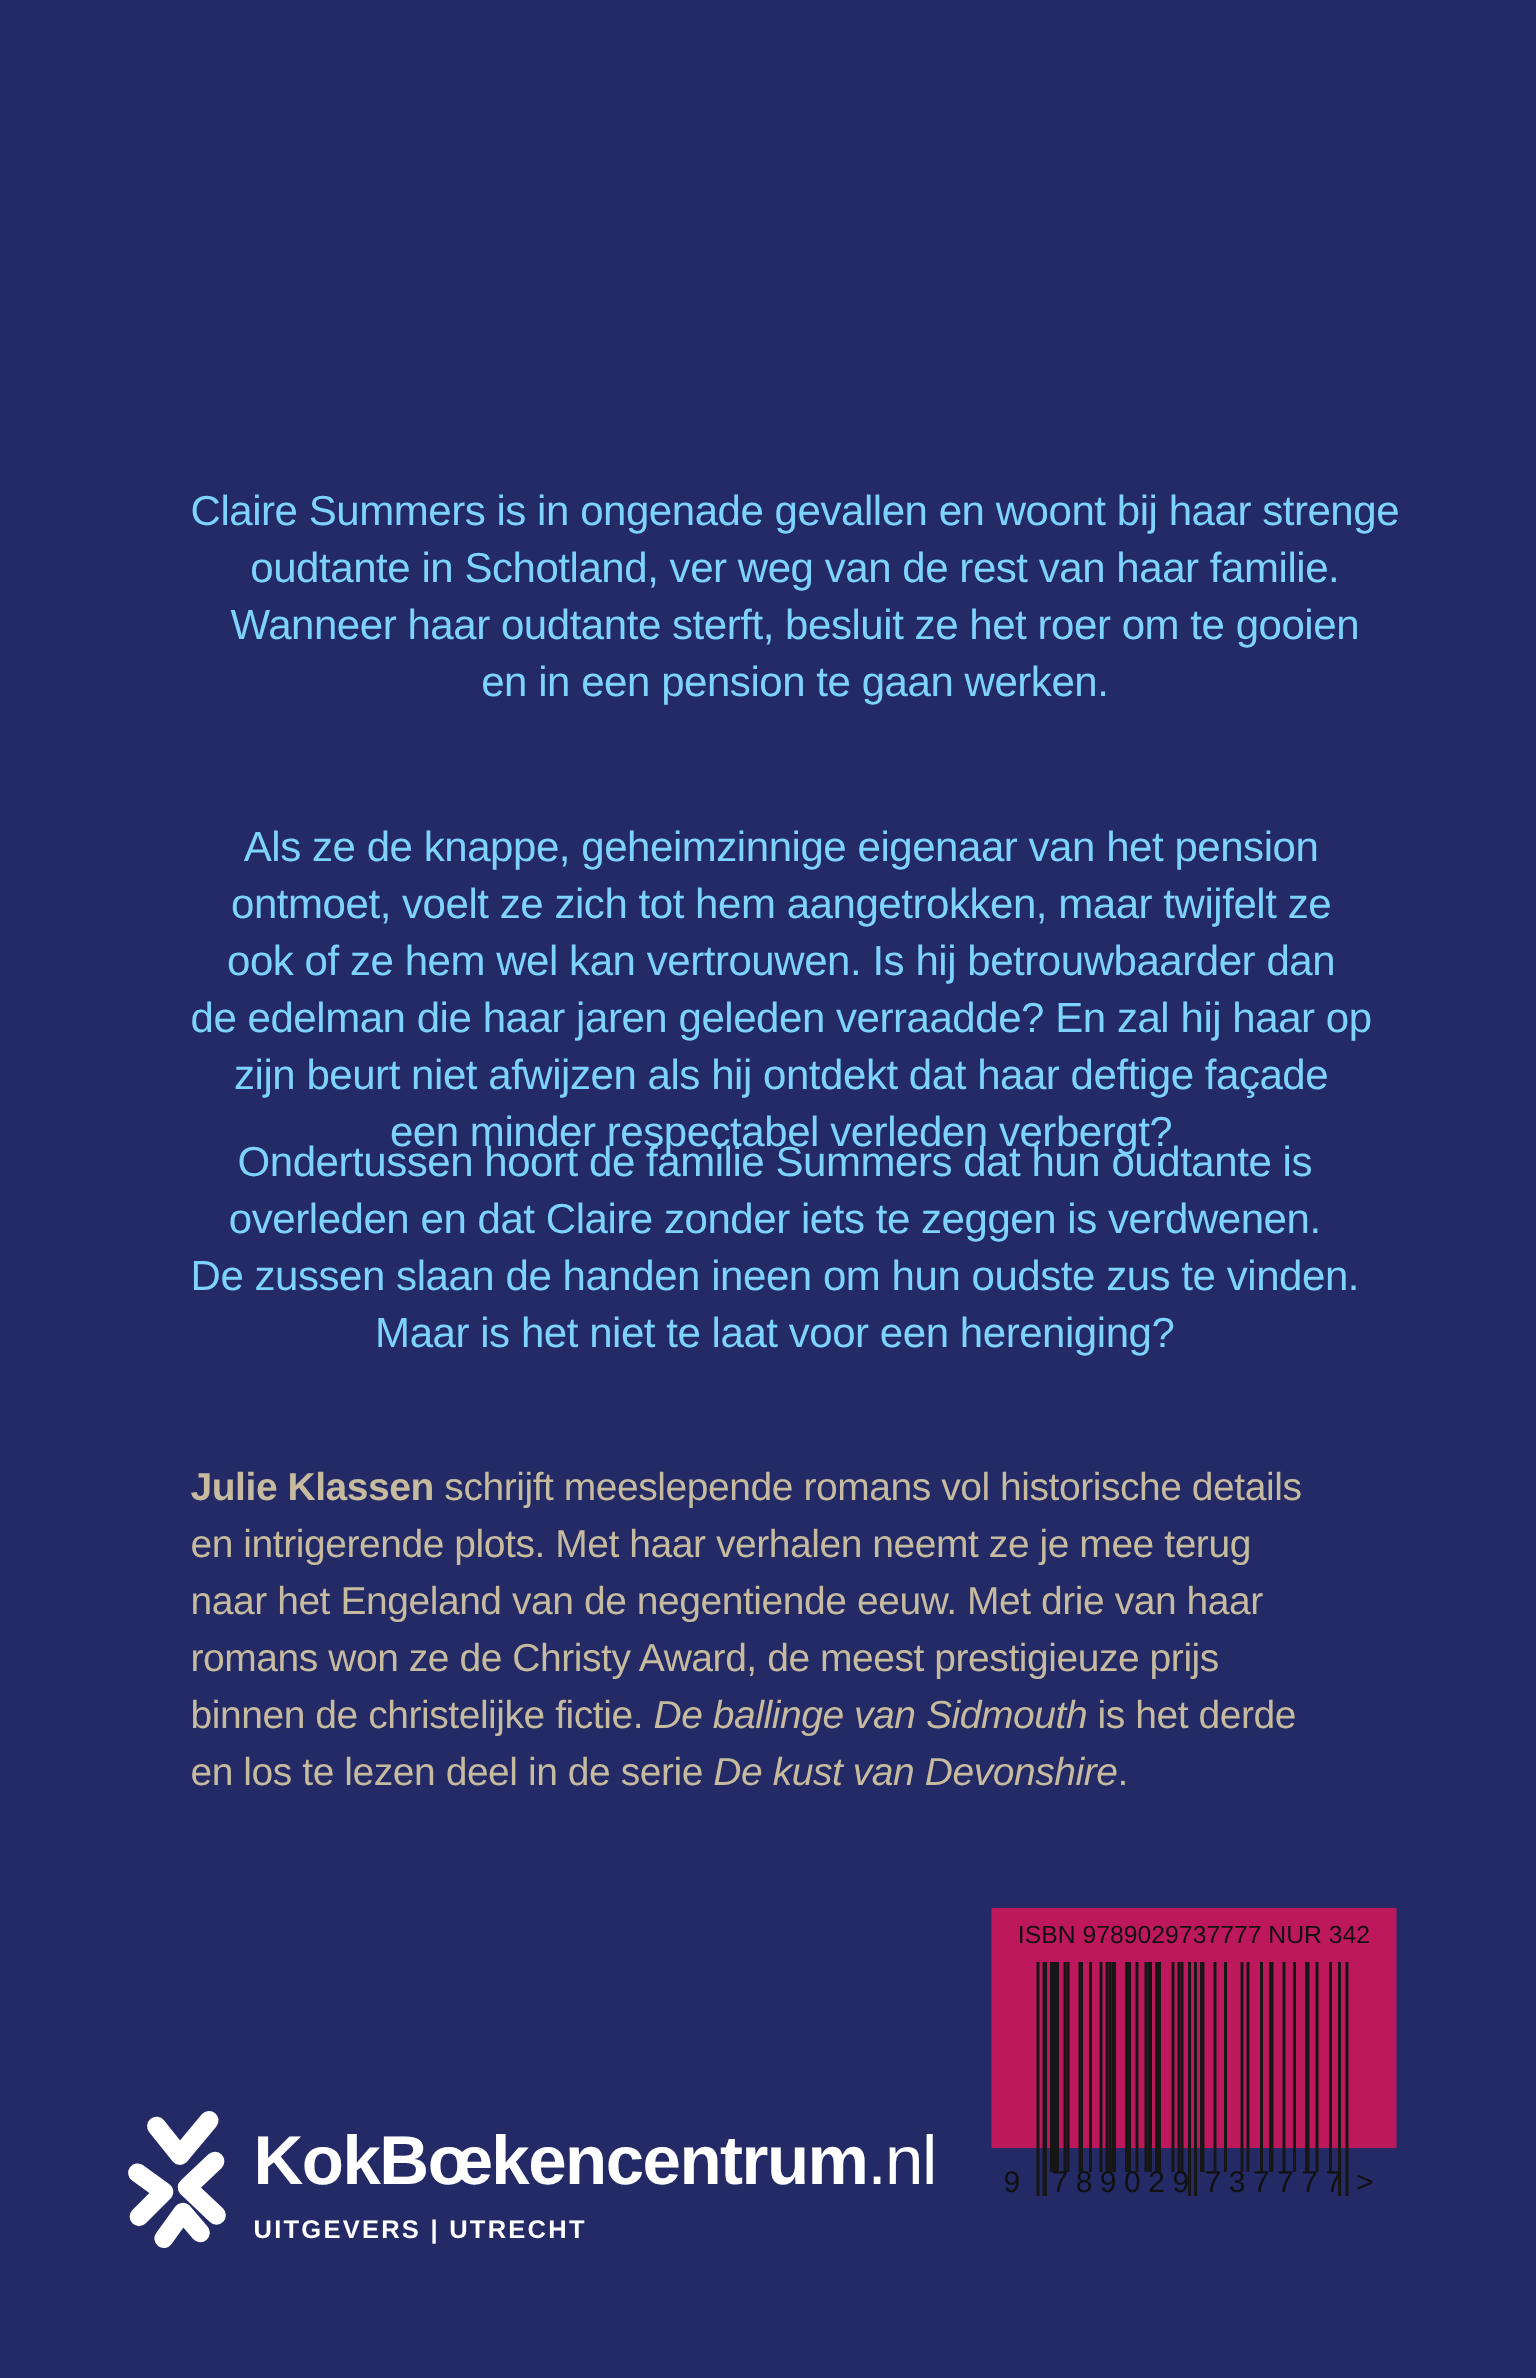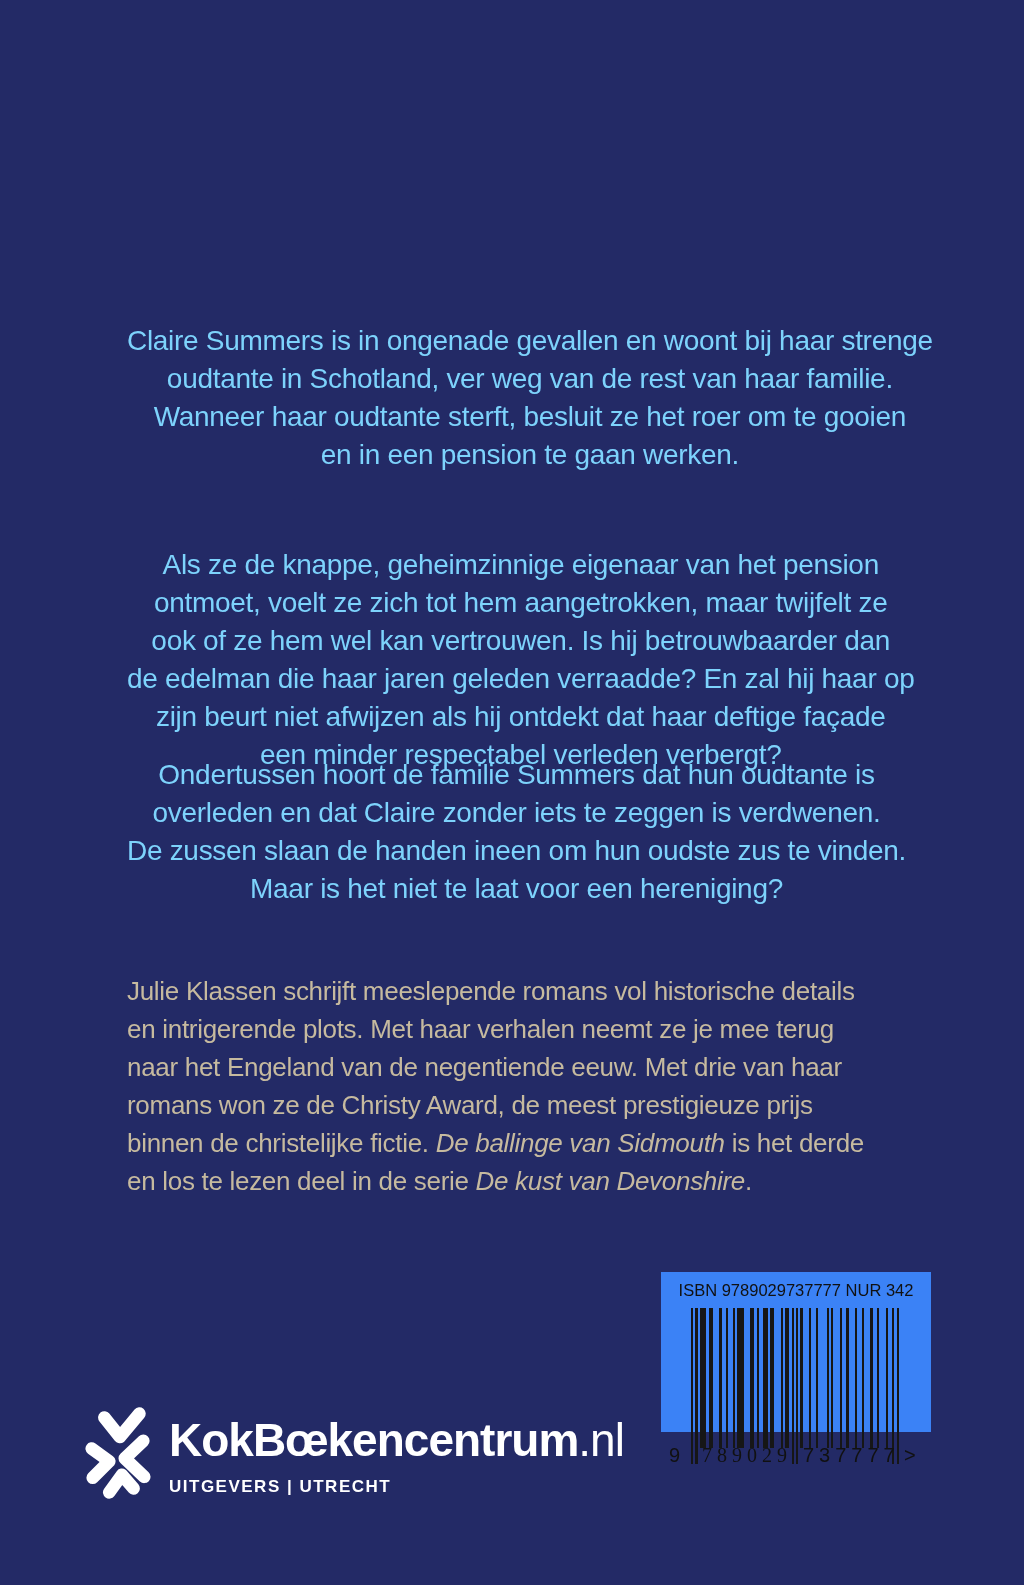"Julie Klassen" .bio strong { font-weight: 400 -> 700 }
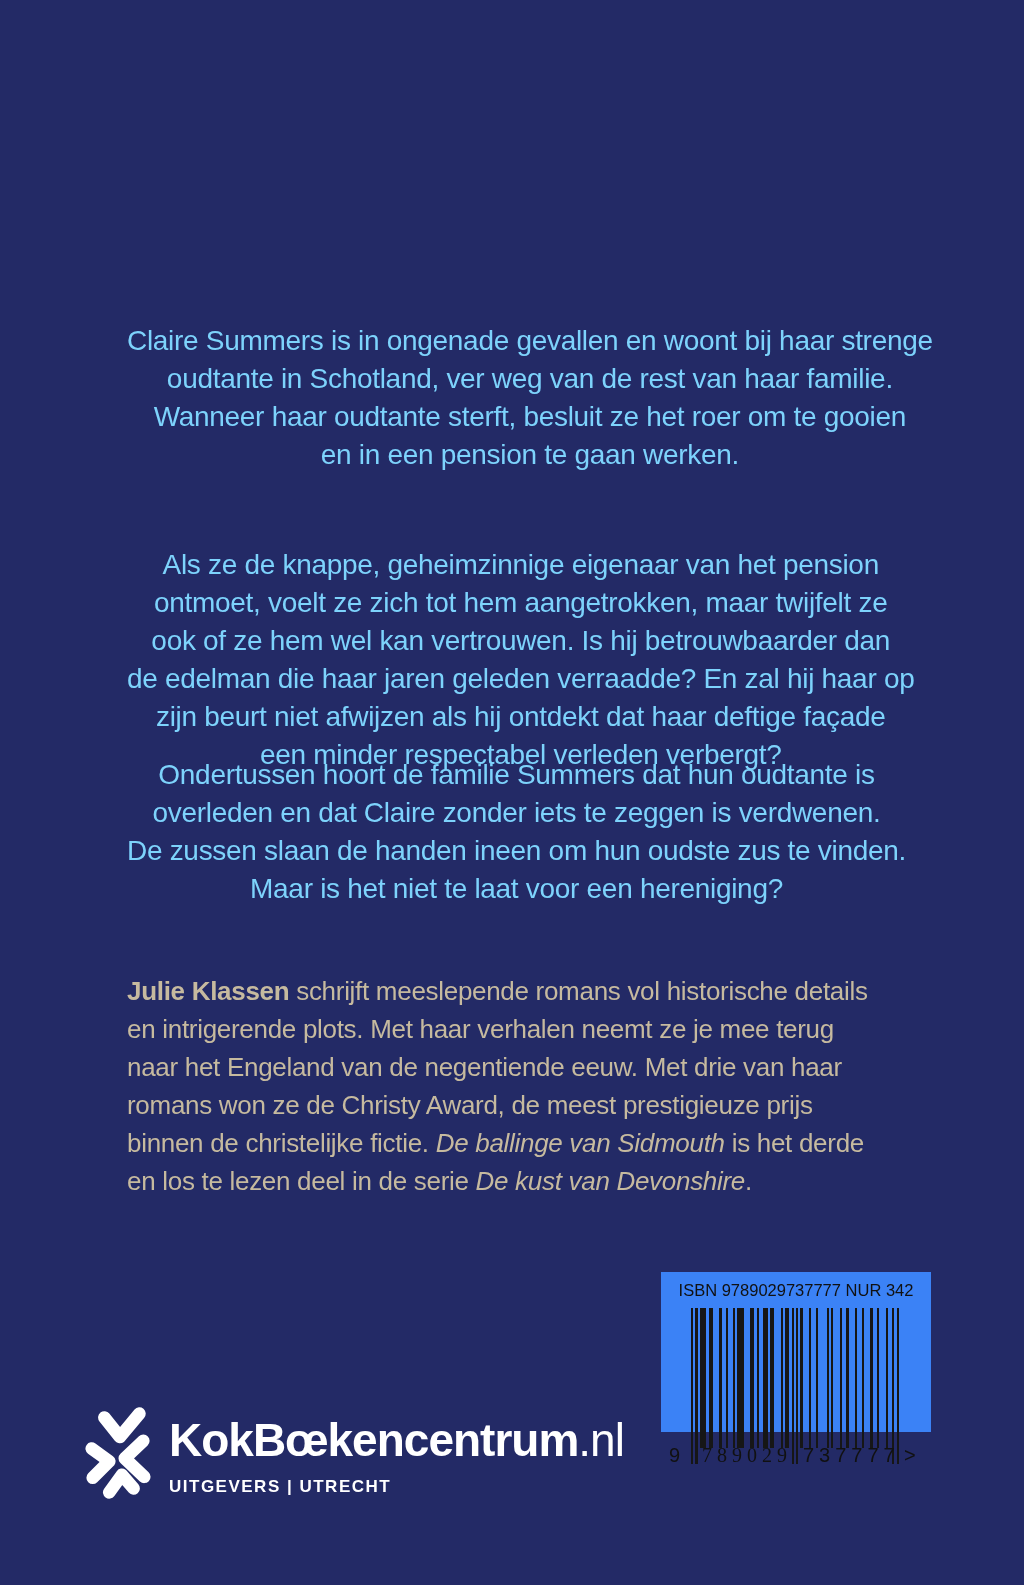"ISBN 9789029737777 NUR 342" .barcode-box { background: #3b82f6 -> #be185d }
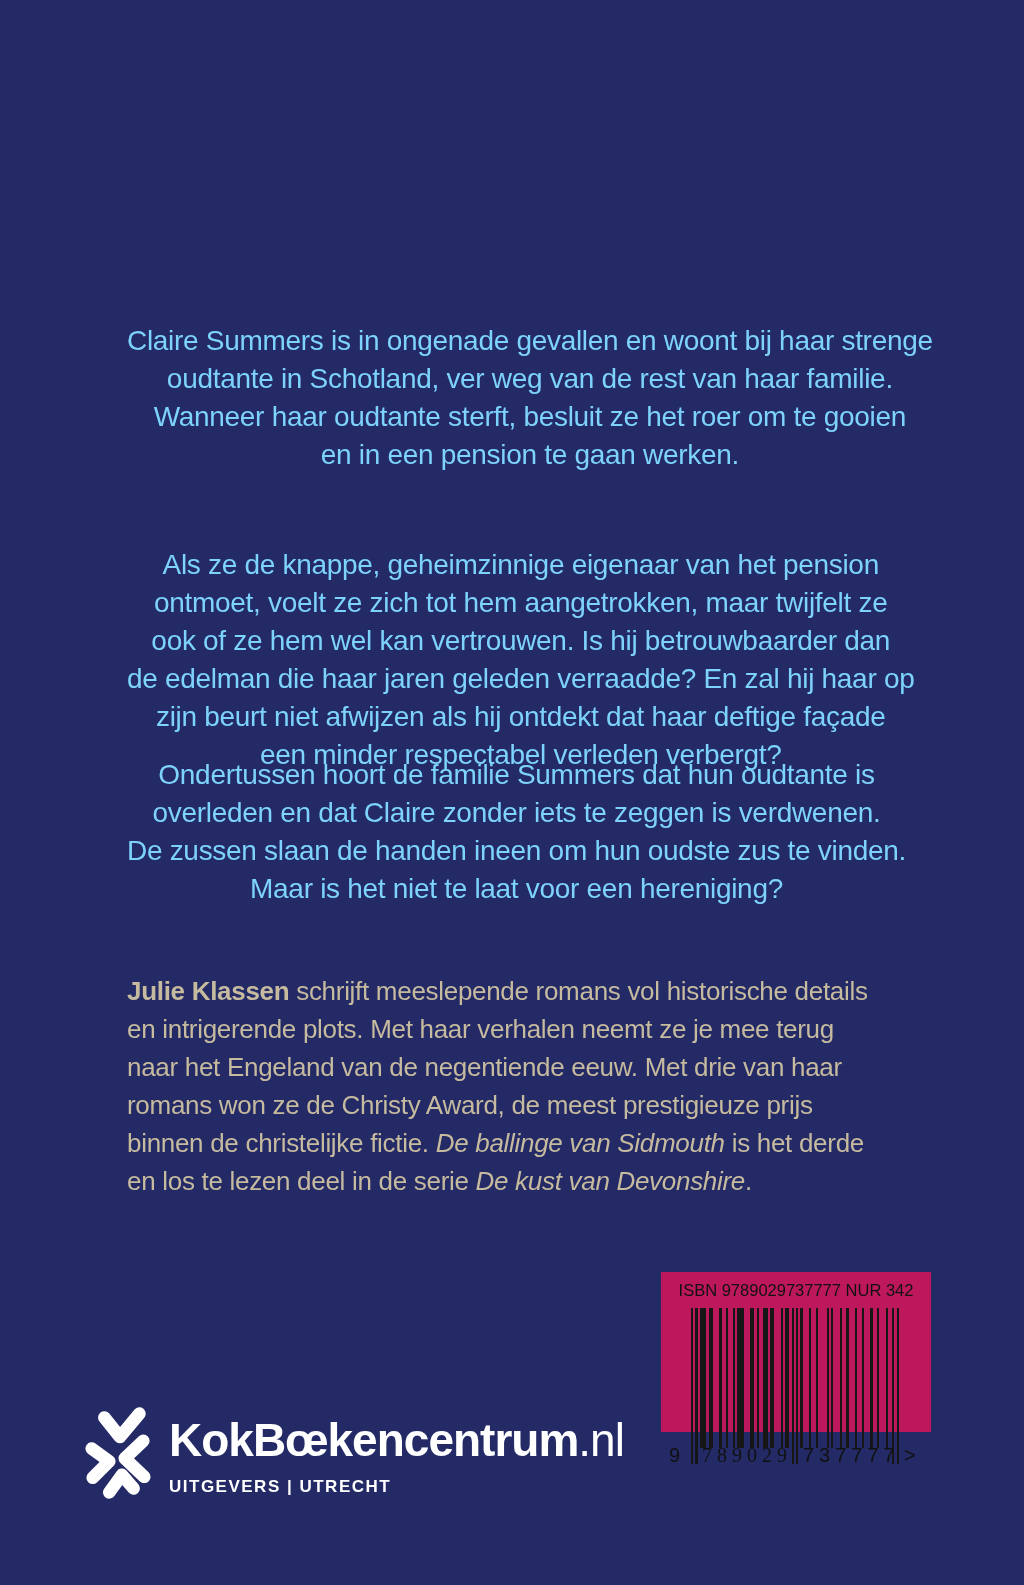"789029" .d-left { font-family: Liberation Serif, serif -> none }
